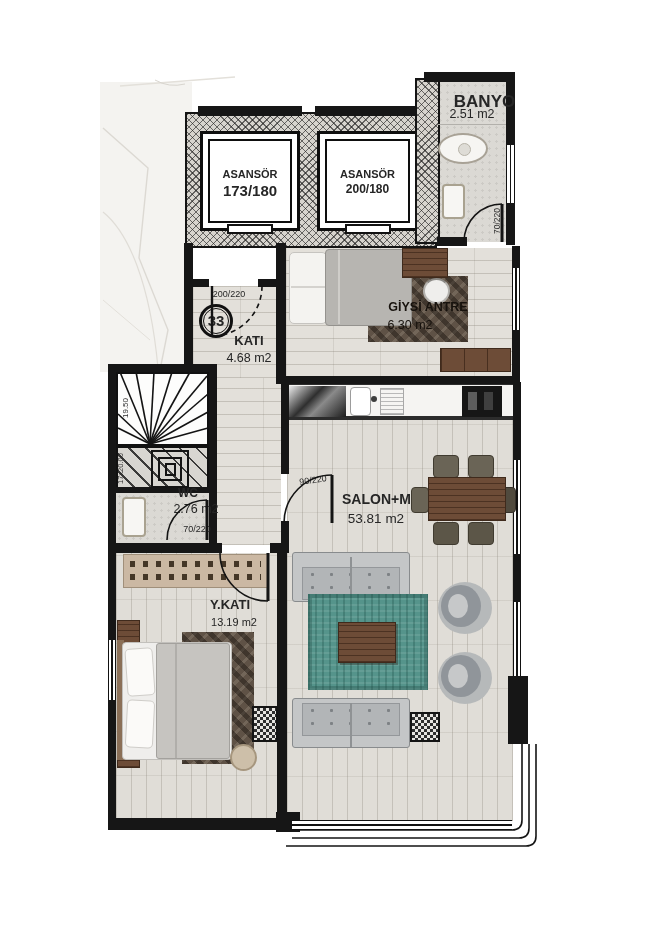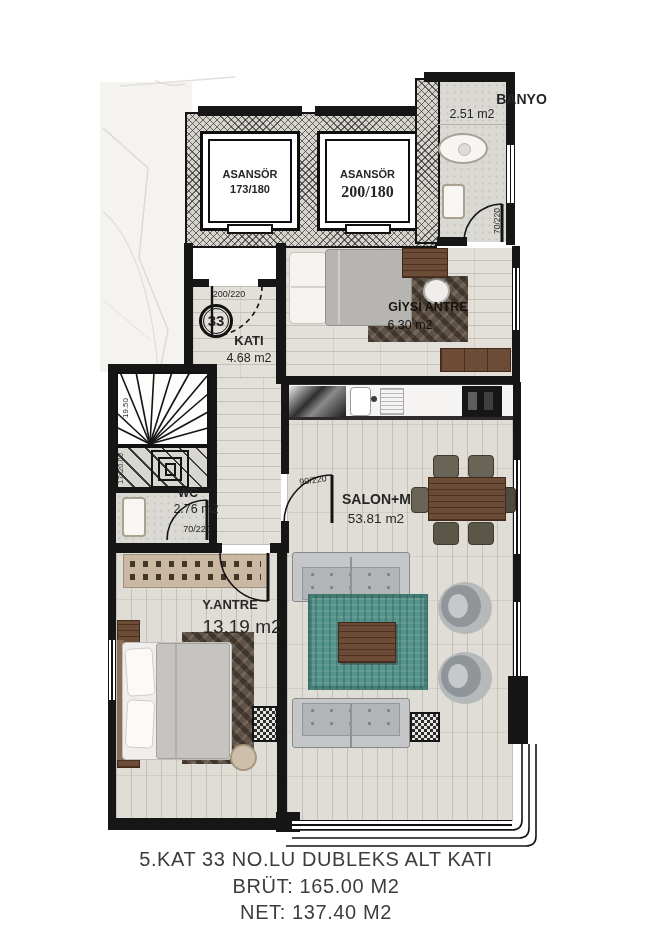"BANYO" div.lbl { font-size: 14px -> 17px; margin-left: 37px -> none }
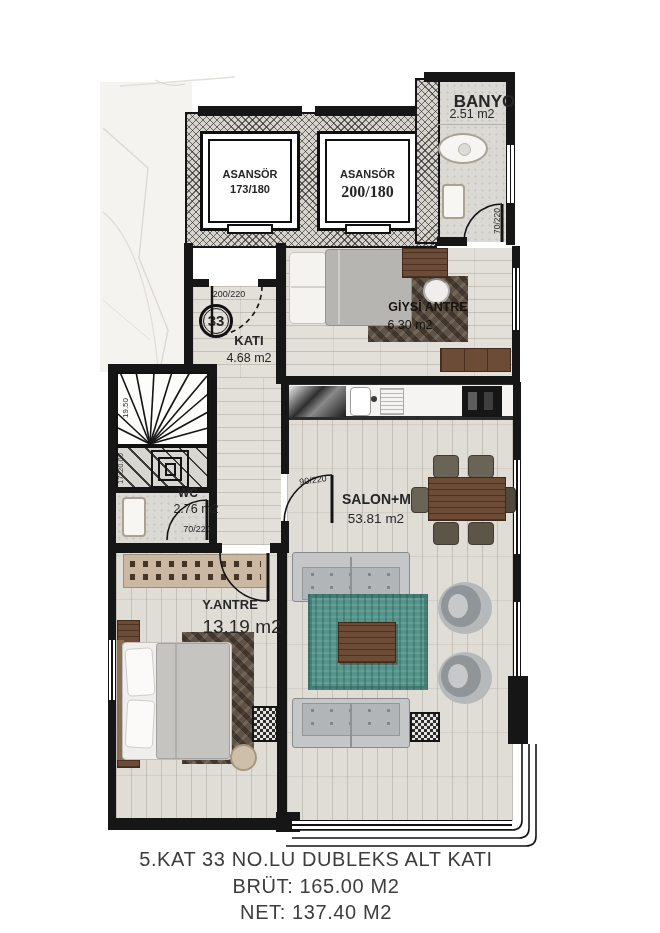"173/180" div.lbl { font-size: 11px -> 15px }
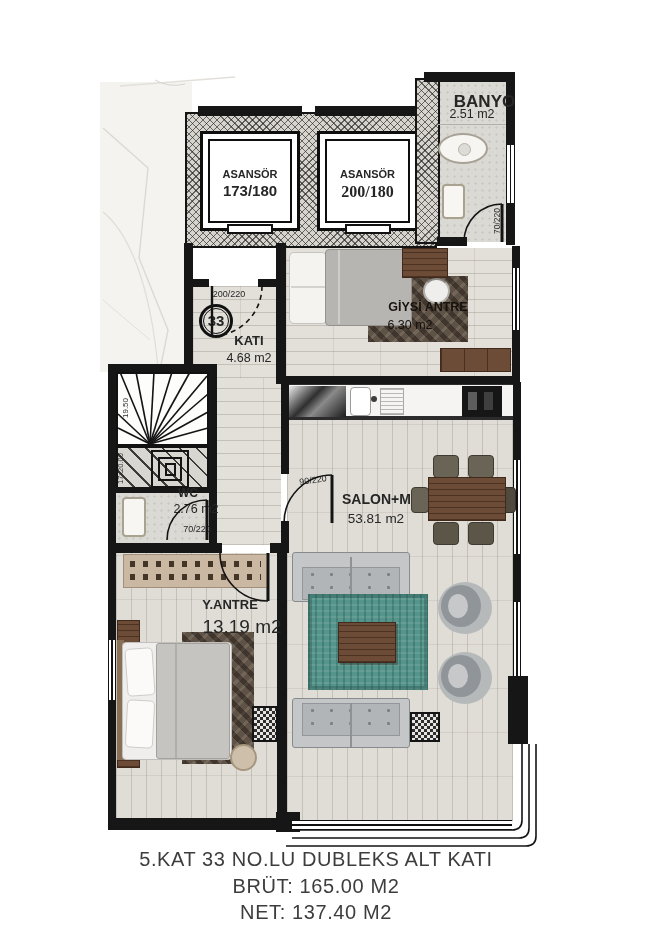"200/180" div.lbl { font-family: Liberation Serif, serif -> none; font-size: 16px -> 12px }
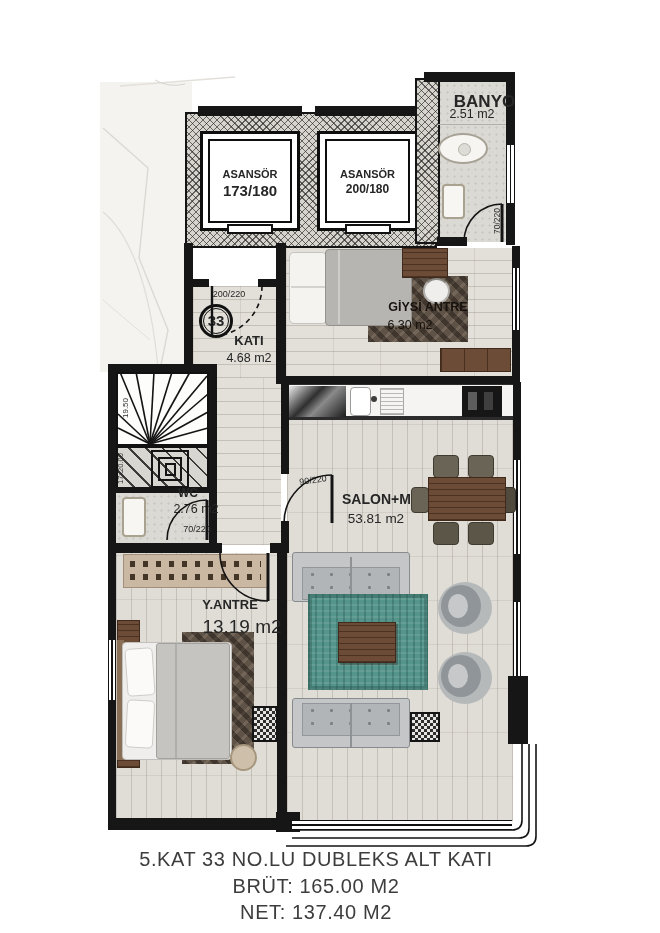"Y.ANTRE" div.lbl { text: Y.ANTRE -> Y.KATI }
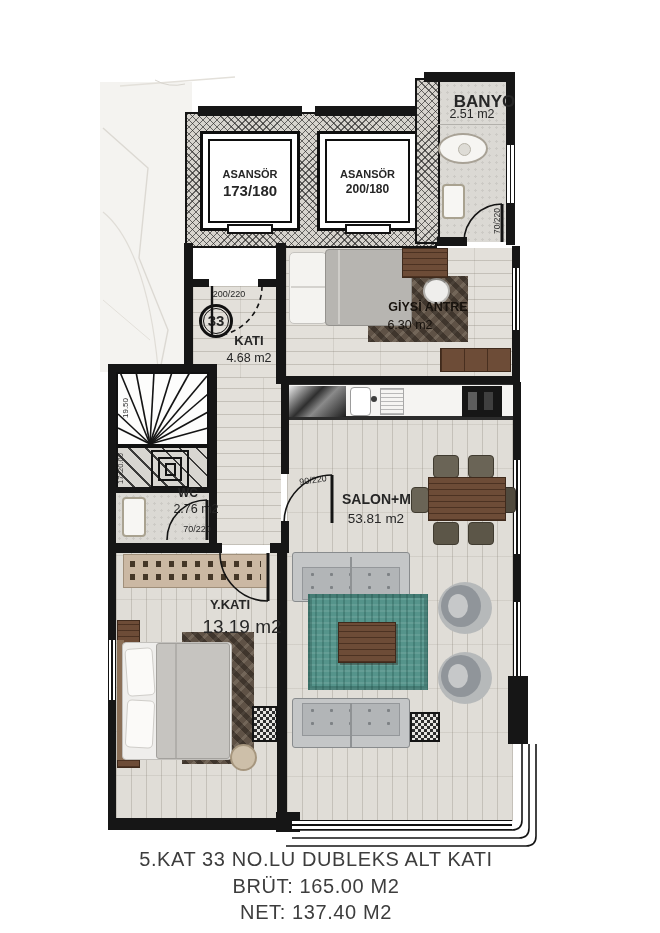"13.19 m2" div.lbl { font-size: 19px -> 11px; left: 196px -> 188px }
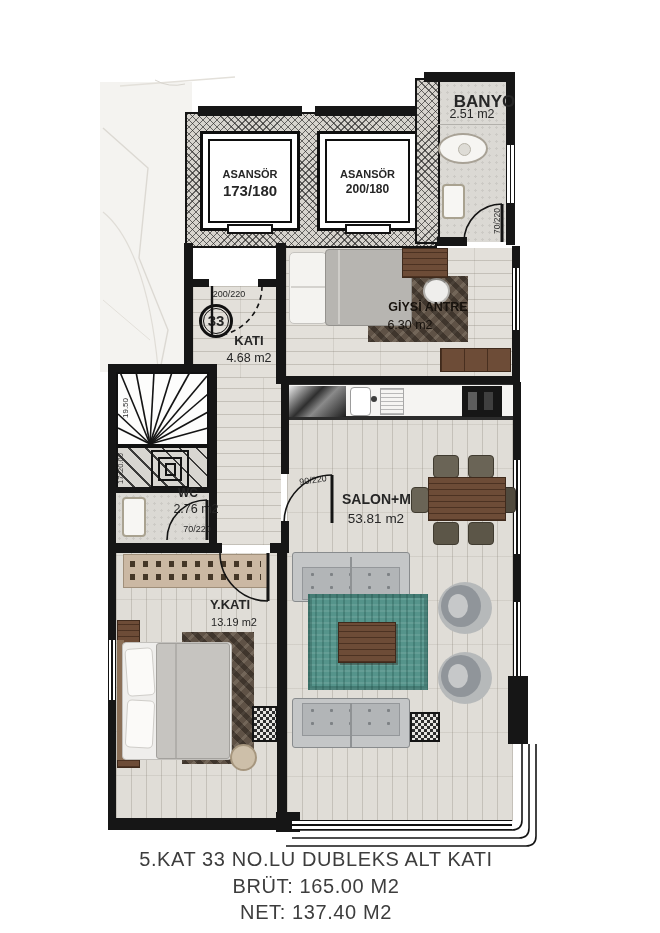"5.KAT 33 NO.LU DUBLEKS ALT" div.abs { html: <div> <div>5.KAT 33 NO.LU DUBLEKS ALT KATI</div> <div>BRÜT: 165.00 M2</div> <div>NET: 137.40 M2</div> </div> -> none }
